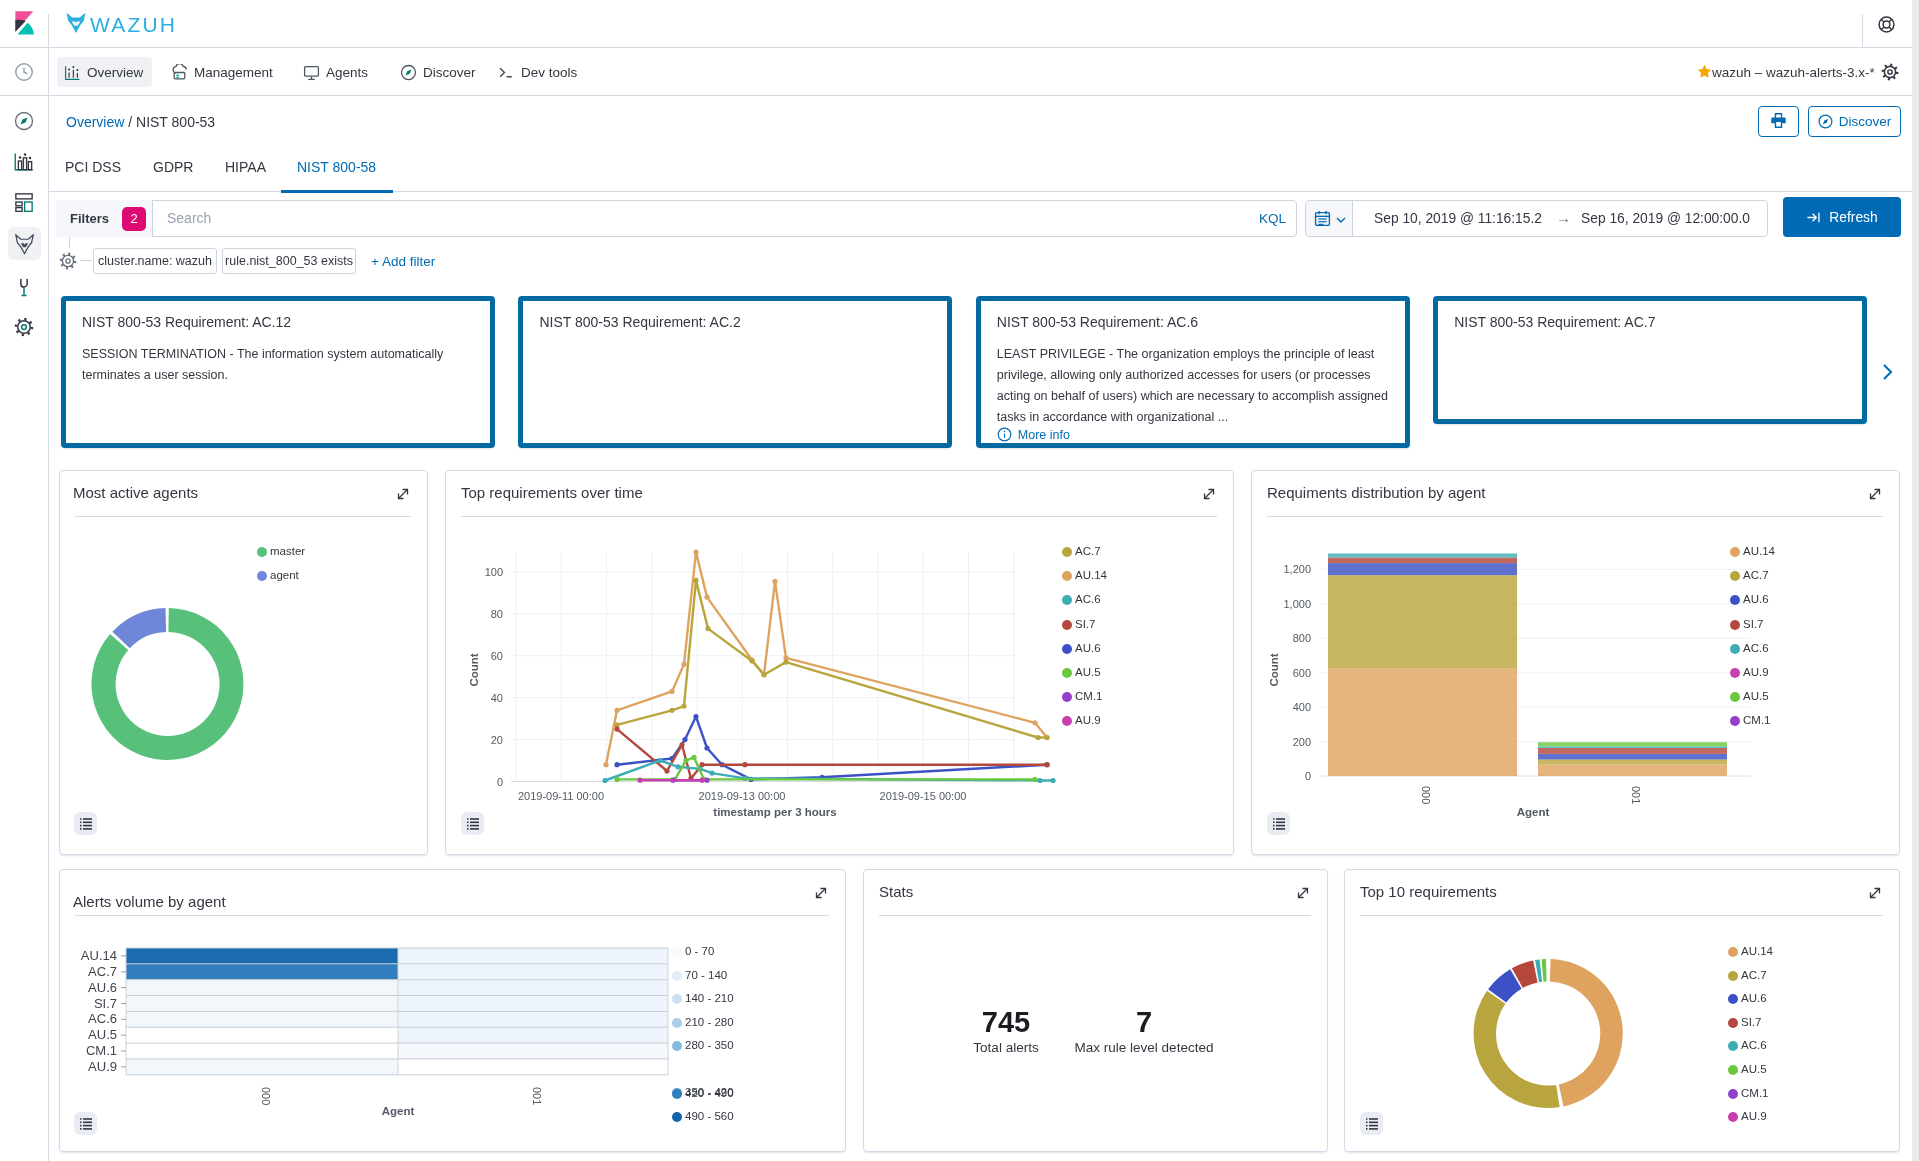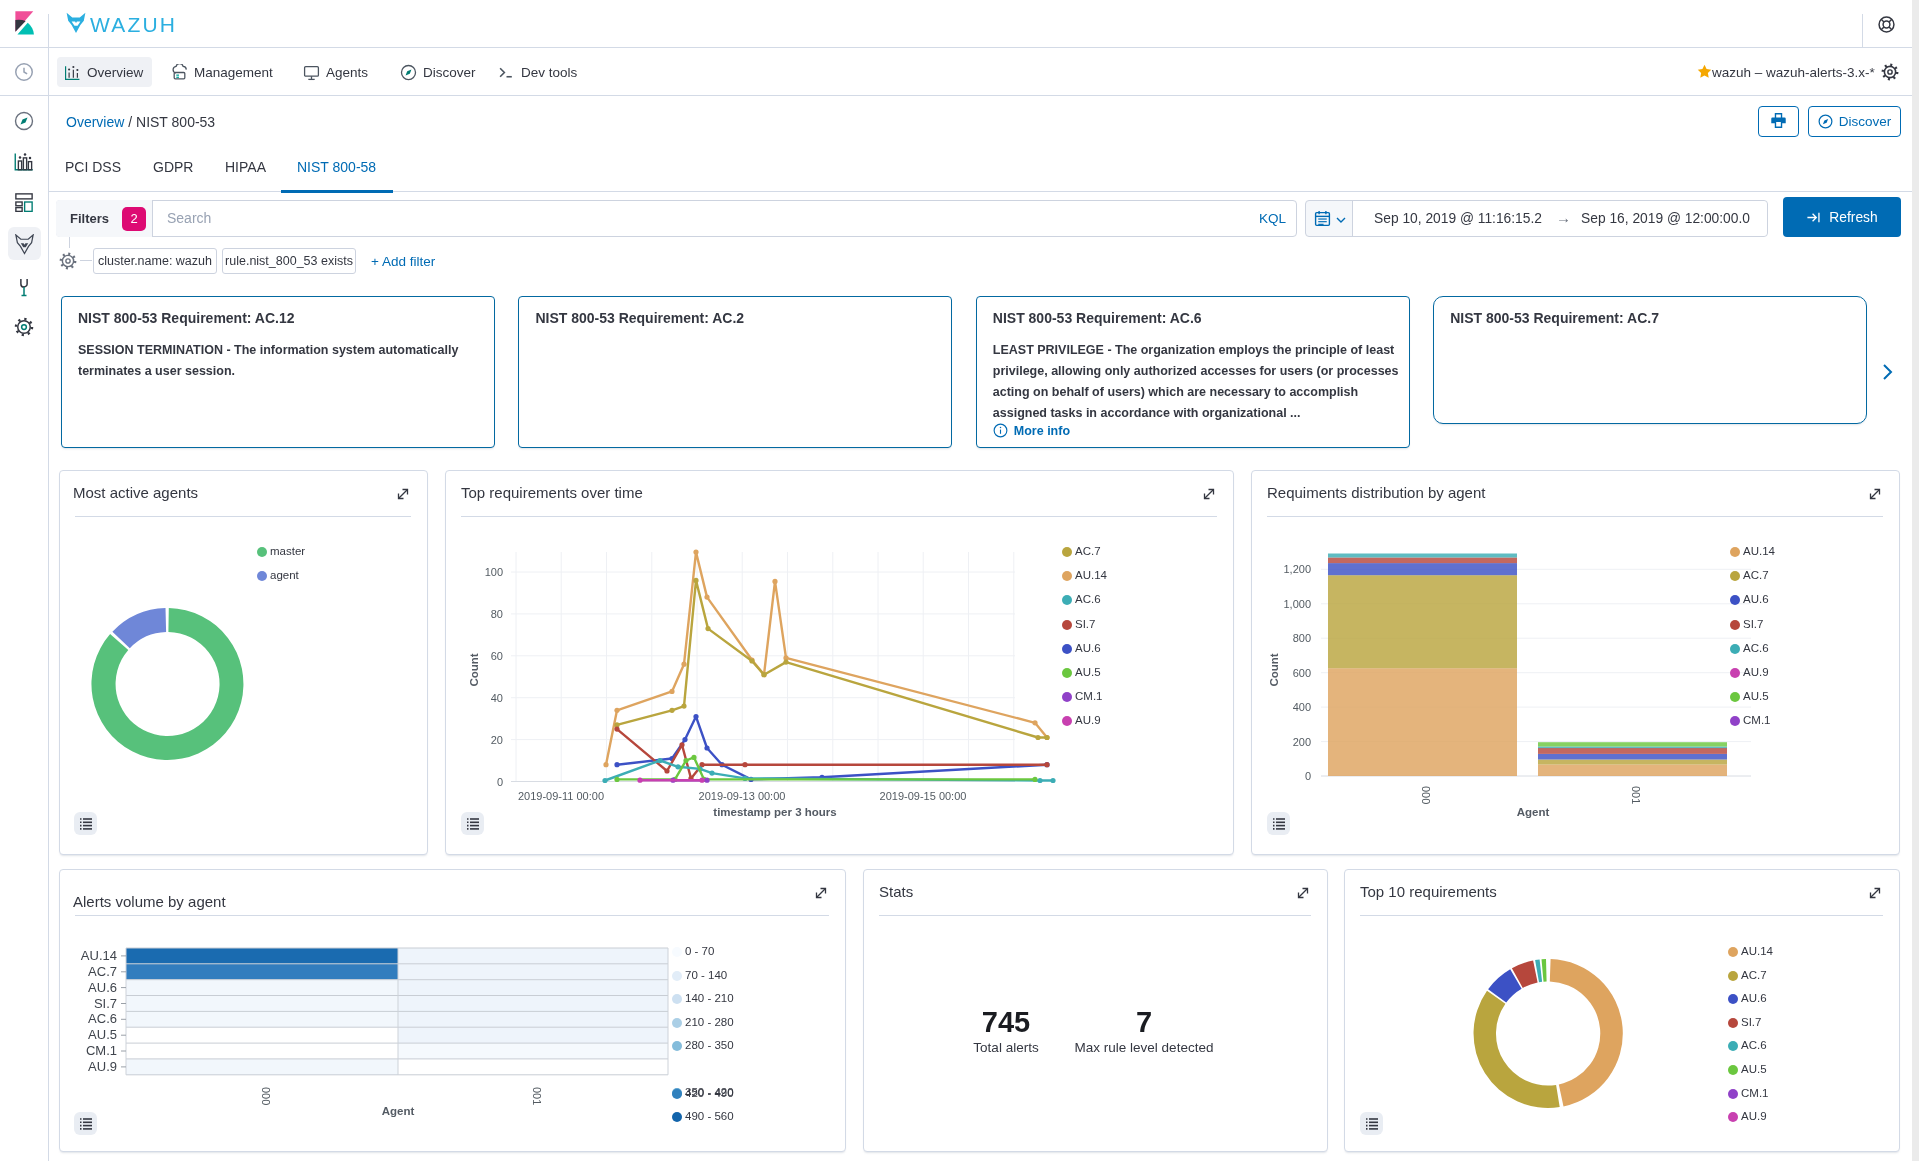"NIST 800-53 Requirement: AC.12" .card { border: 1px solid #0369a1 -> 5px solid #0369a1; font-weight: bold -> none }
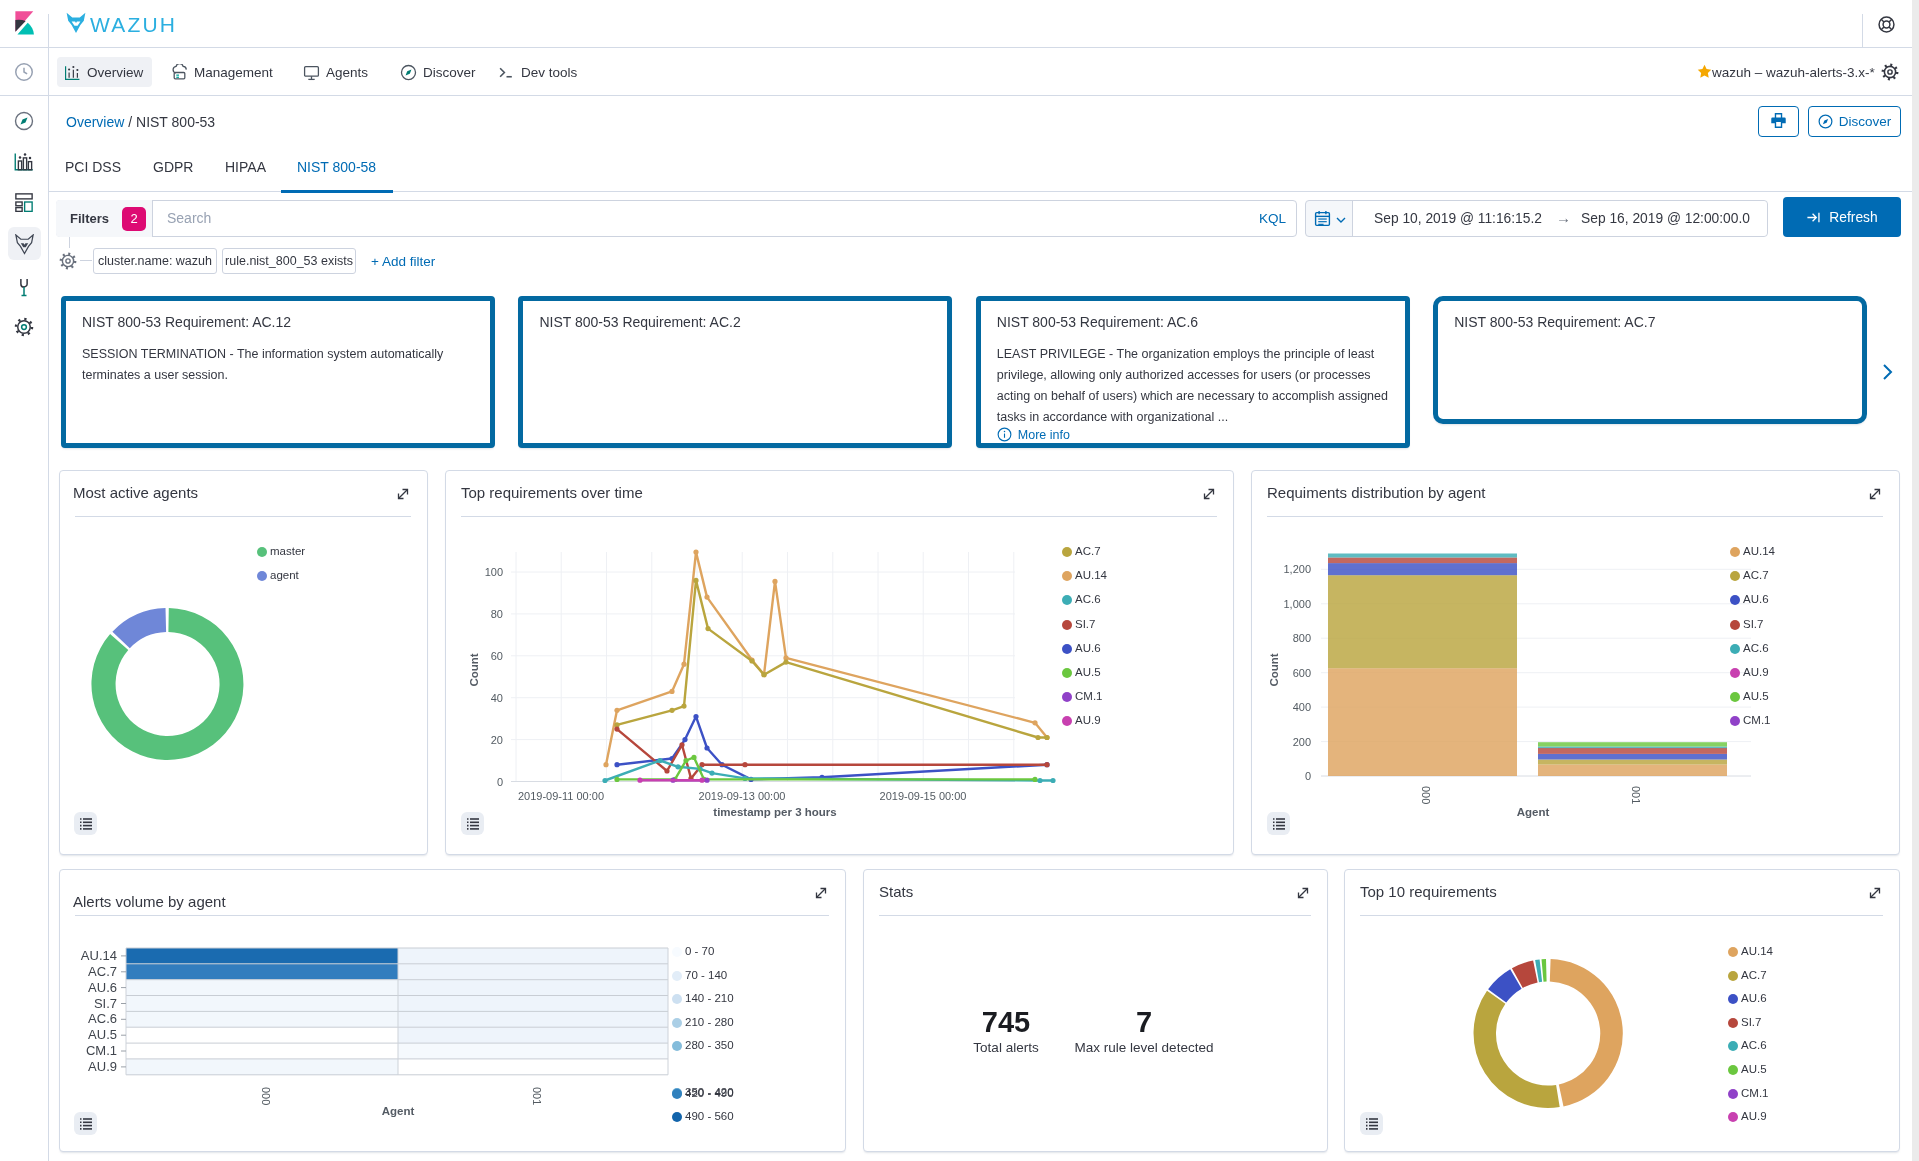"NIST 800-53 Requirement: AC.7" div.card { border-radius: 10px -> none }
